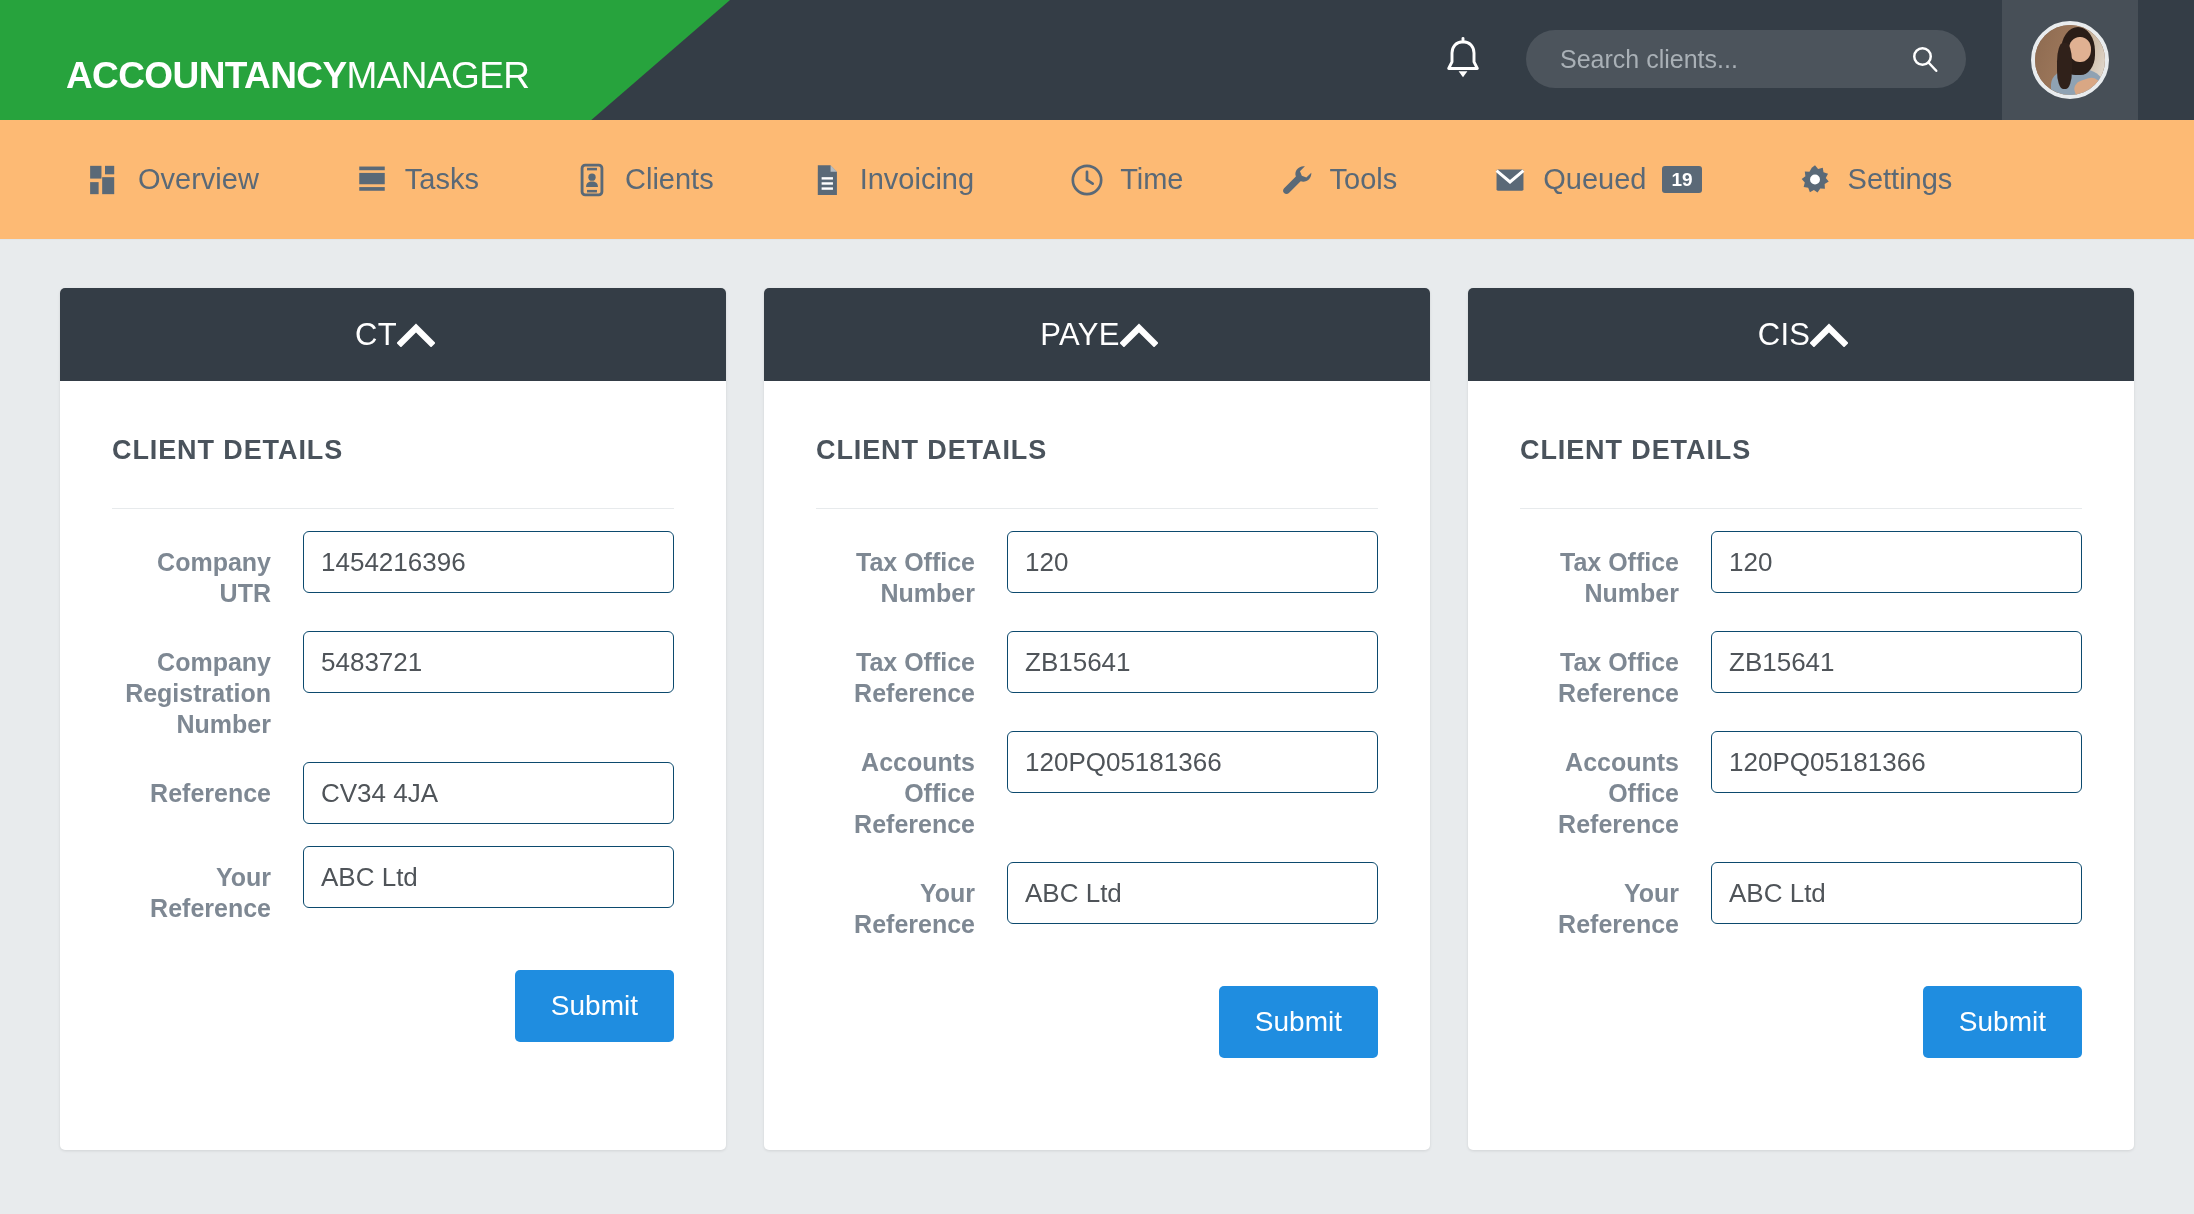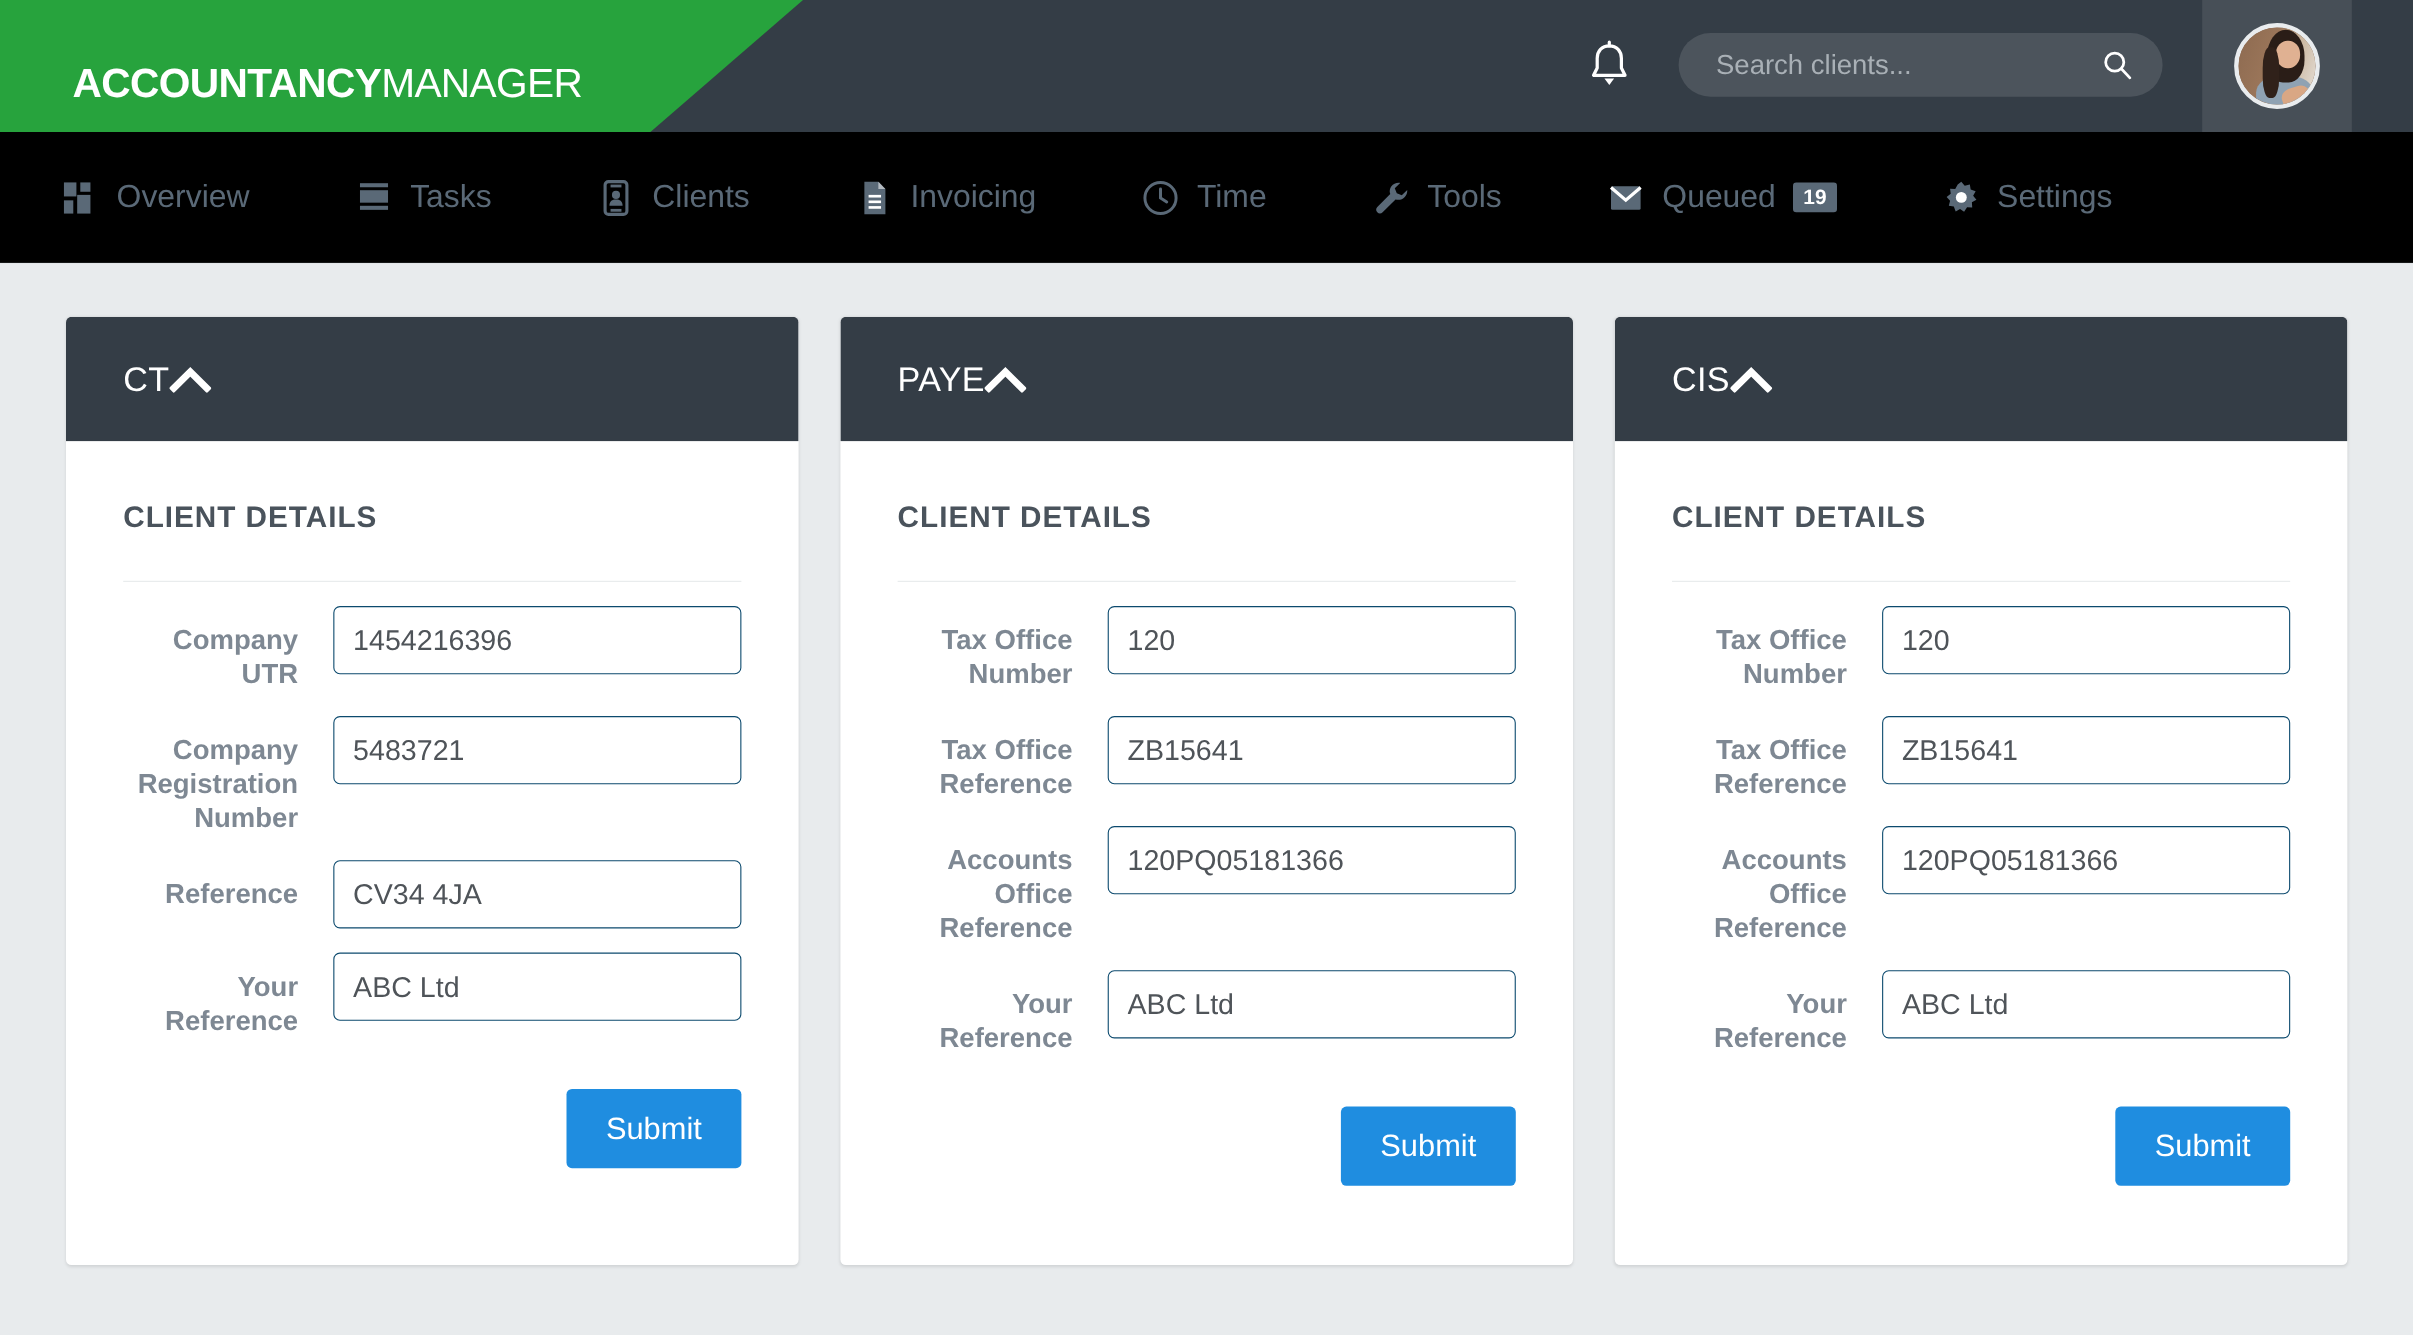"Overview" .navbar { background: #000000 -> #fdba74; padding-left: 56px -> 88px }
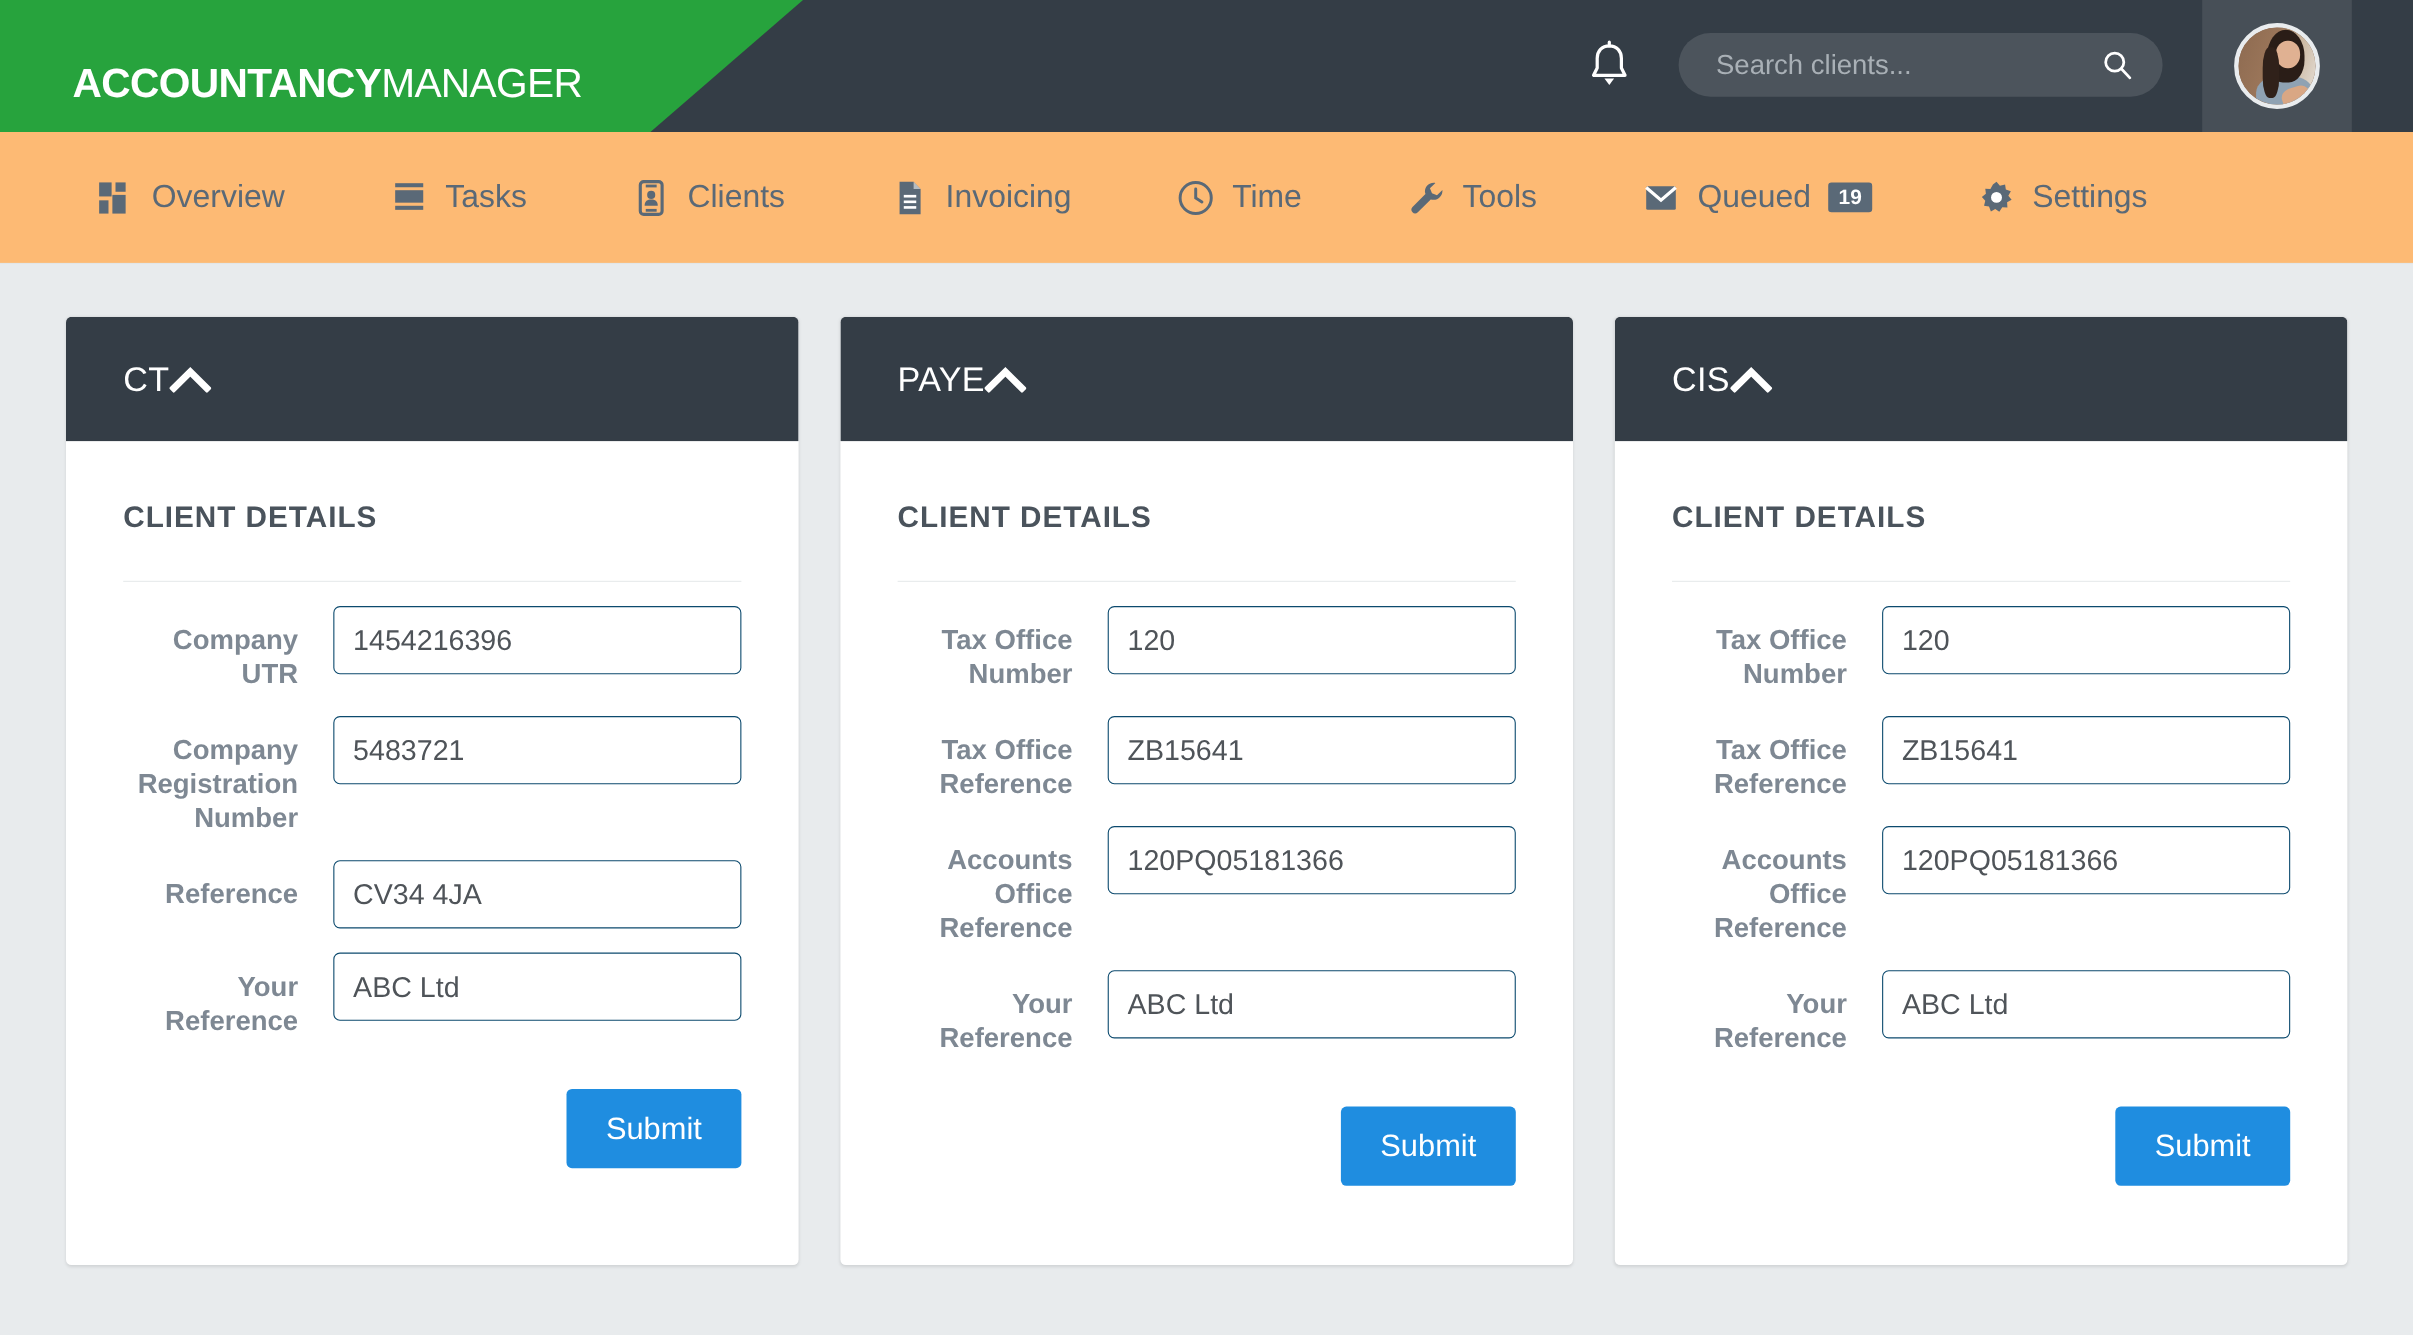"CT" .card-head { height: 113px -> 93px; justify-content: flex-start -> center }
